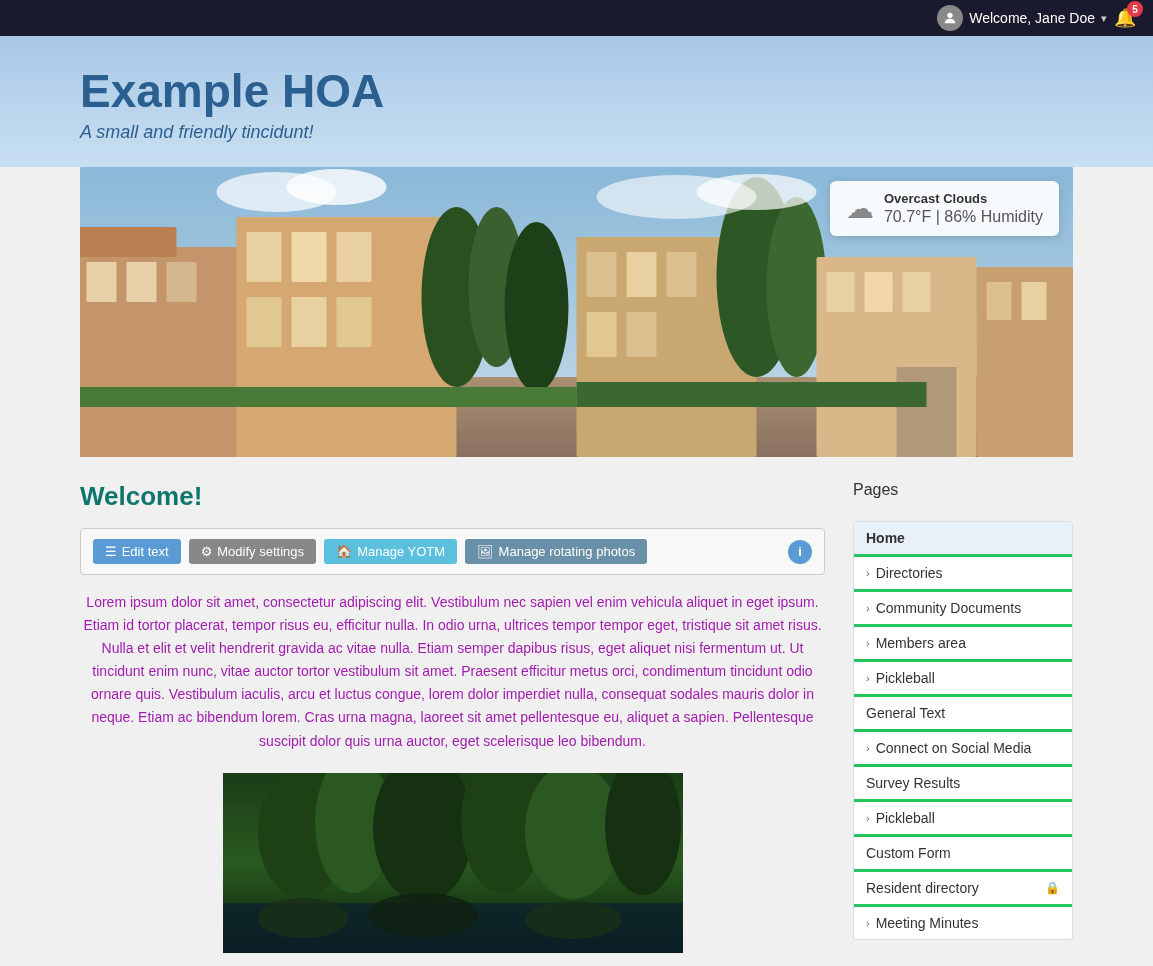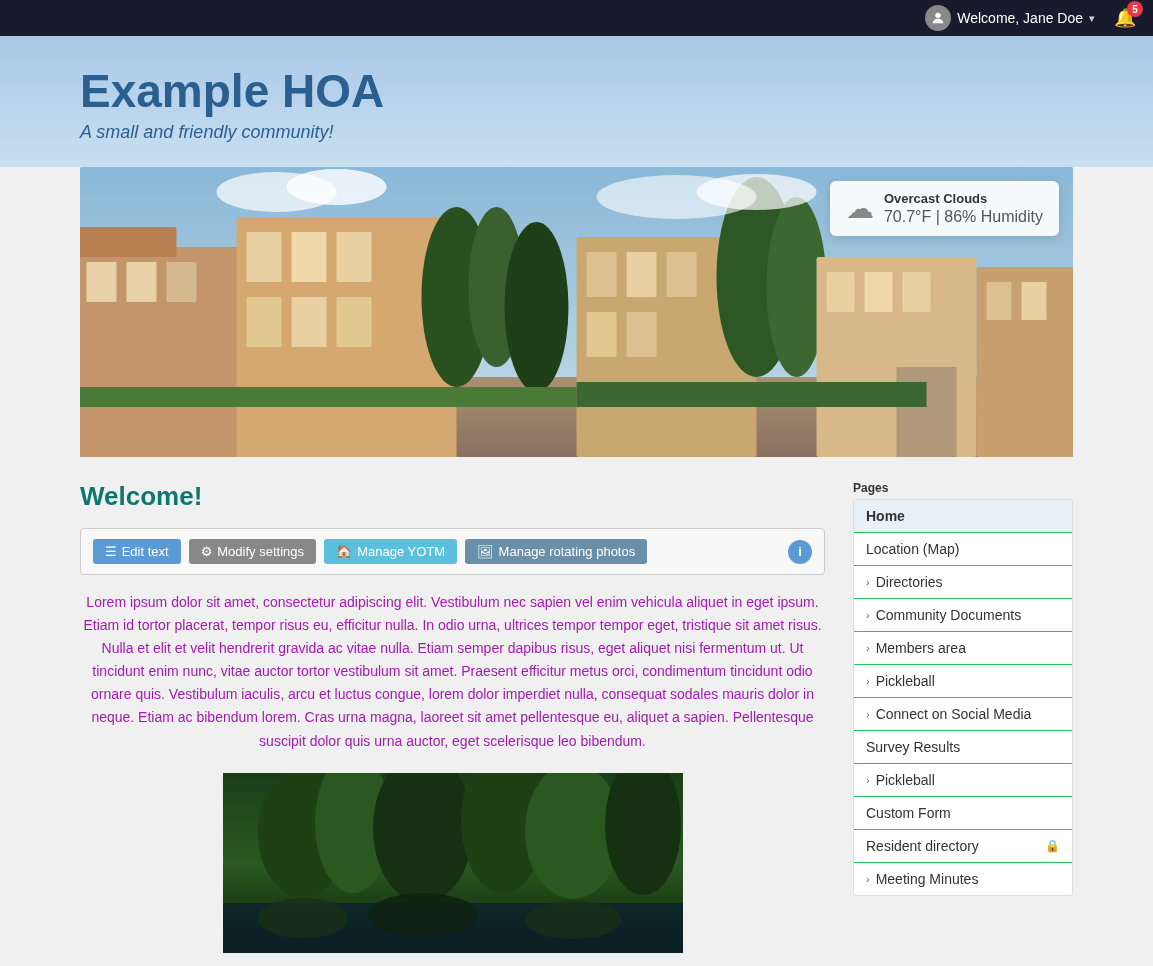"Welcome, Jane Doe" #topbar { gap: 20px -> 8px }
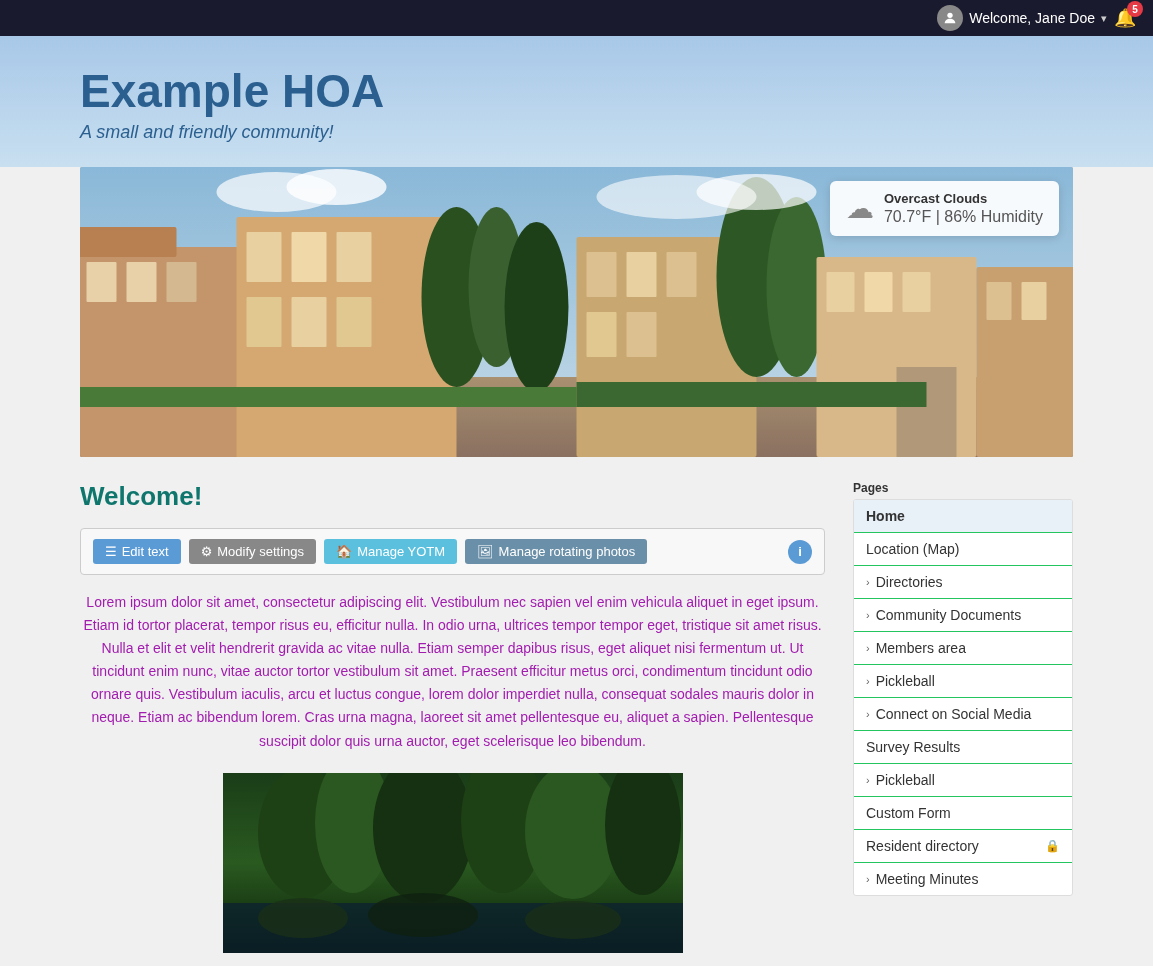"A small and friendly community!" div.site-subtitle { text: community -> tincidunt }
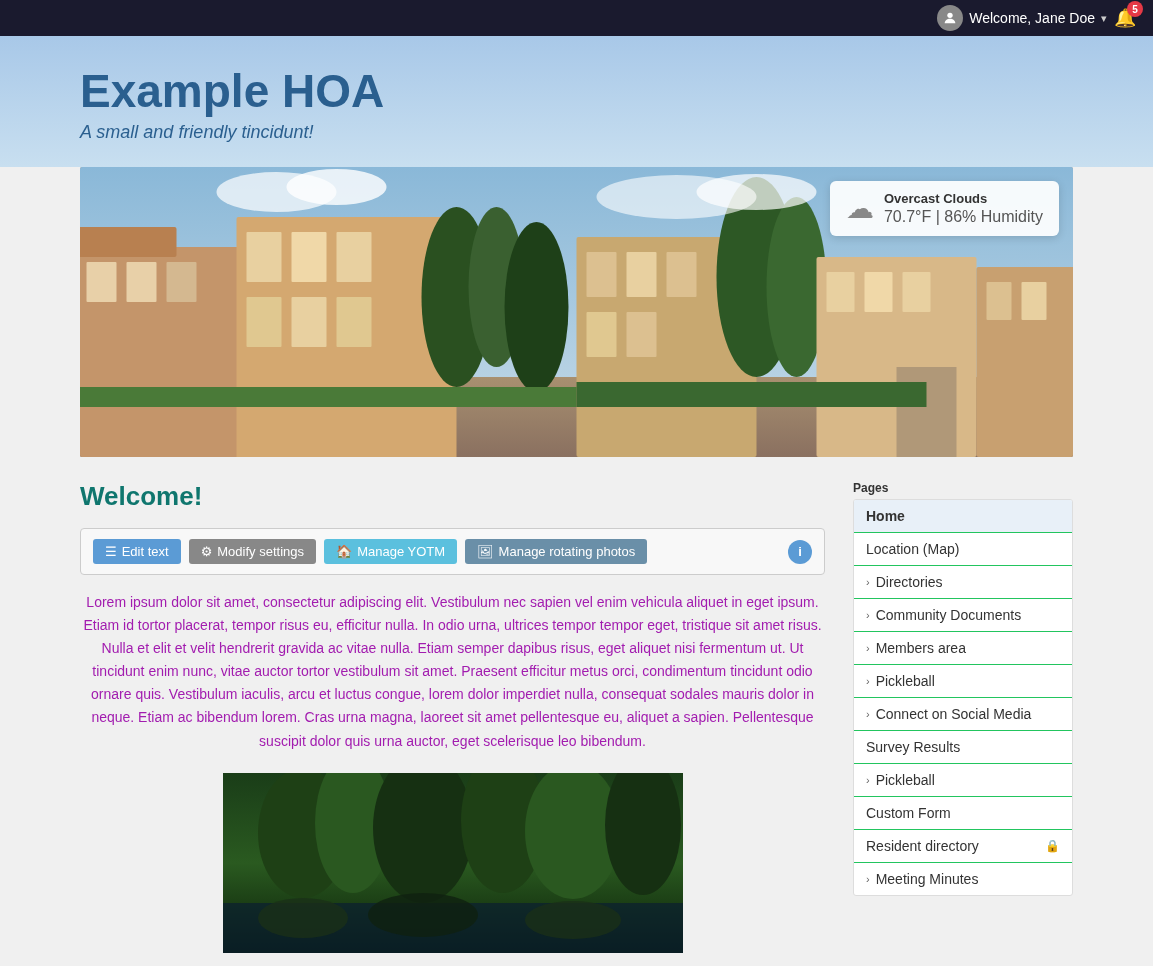"Pages" .sidebar-heading { font-size: 12px -> 16px; font-weight: bold -> normal; margin-bottom: 4px -> 22px }
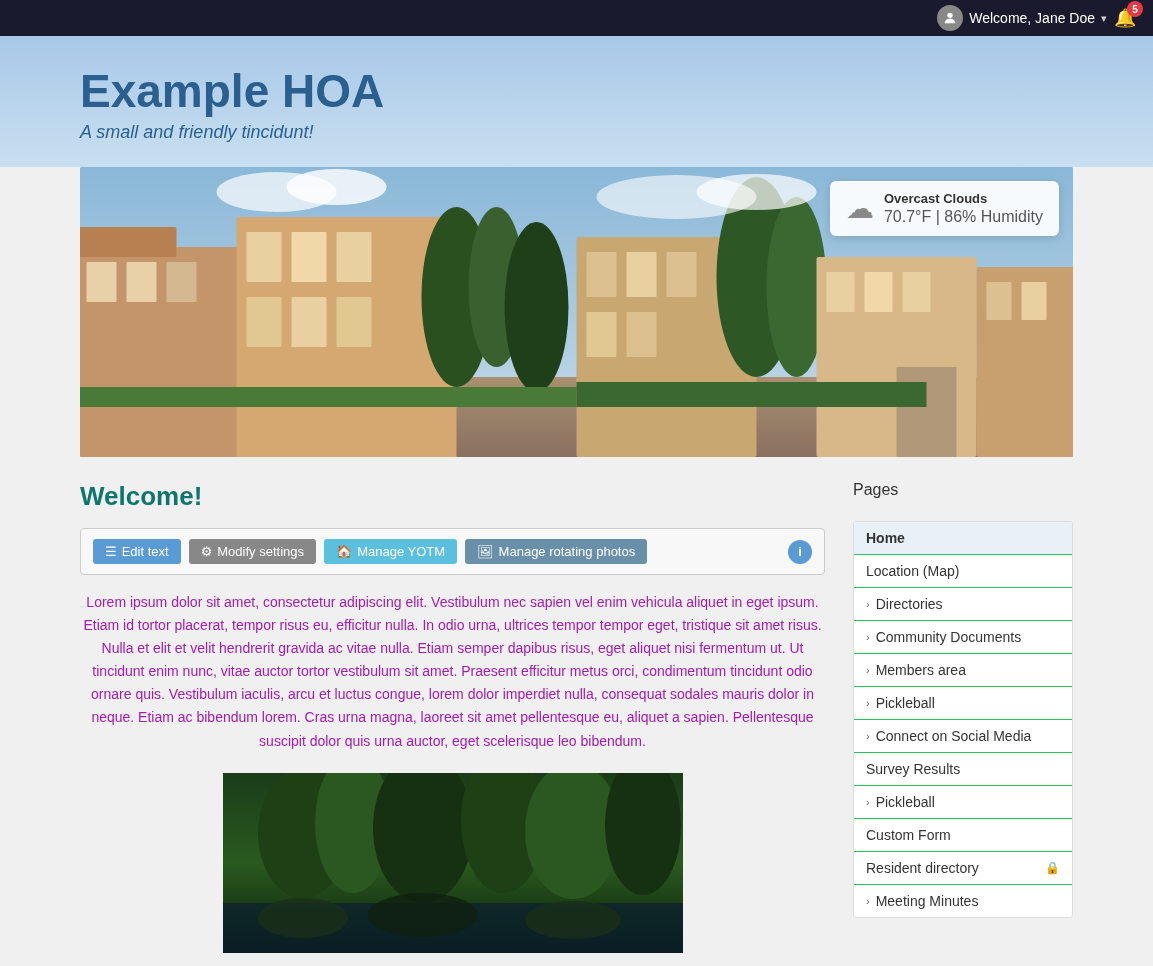"Home" .sidebar-item { border-bottom: 1px solid #22c55e -> 3px solid #22c55e }
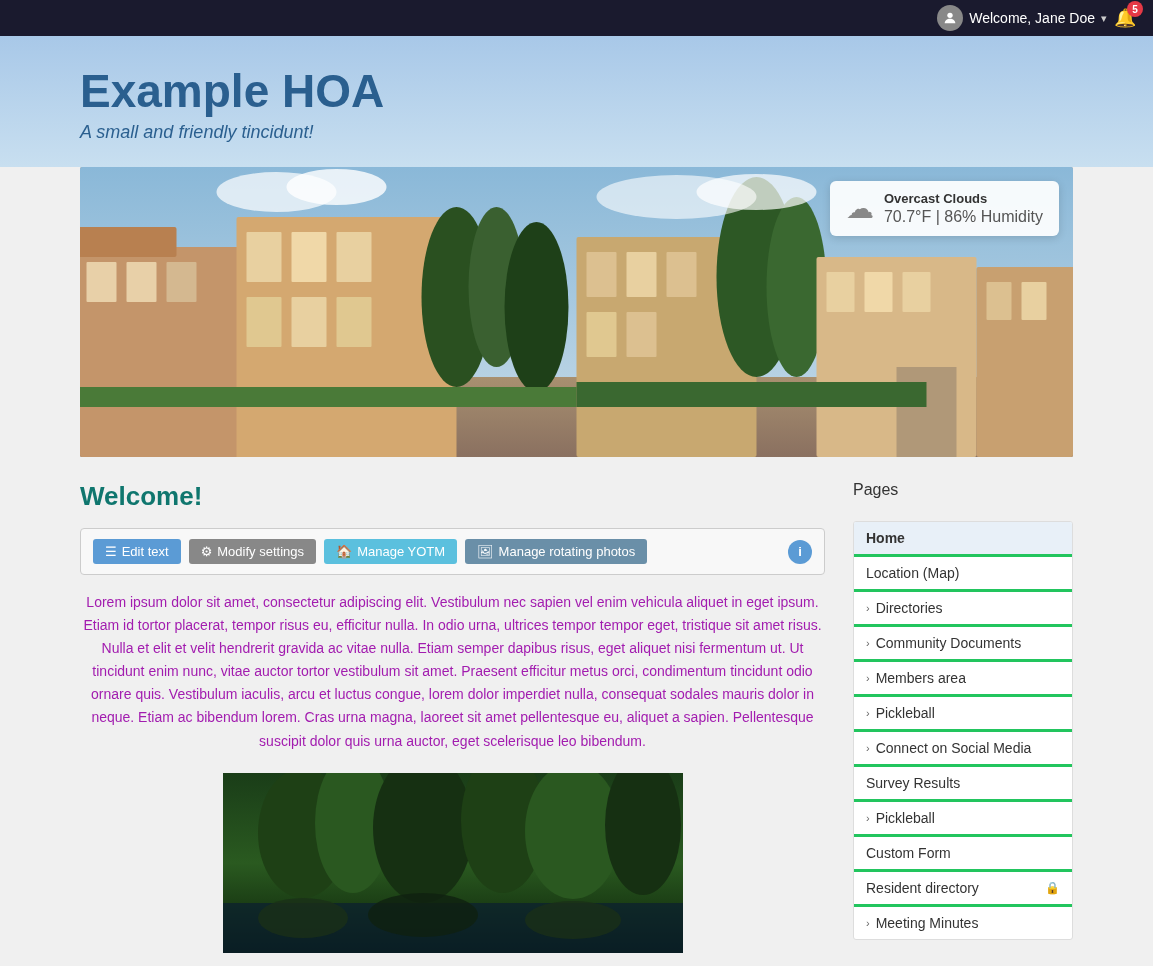"Location (Map)" div.sidebar-item { html: <div> <span>Location (Map)</span> </div> -> none }
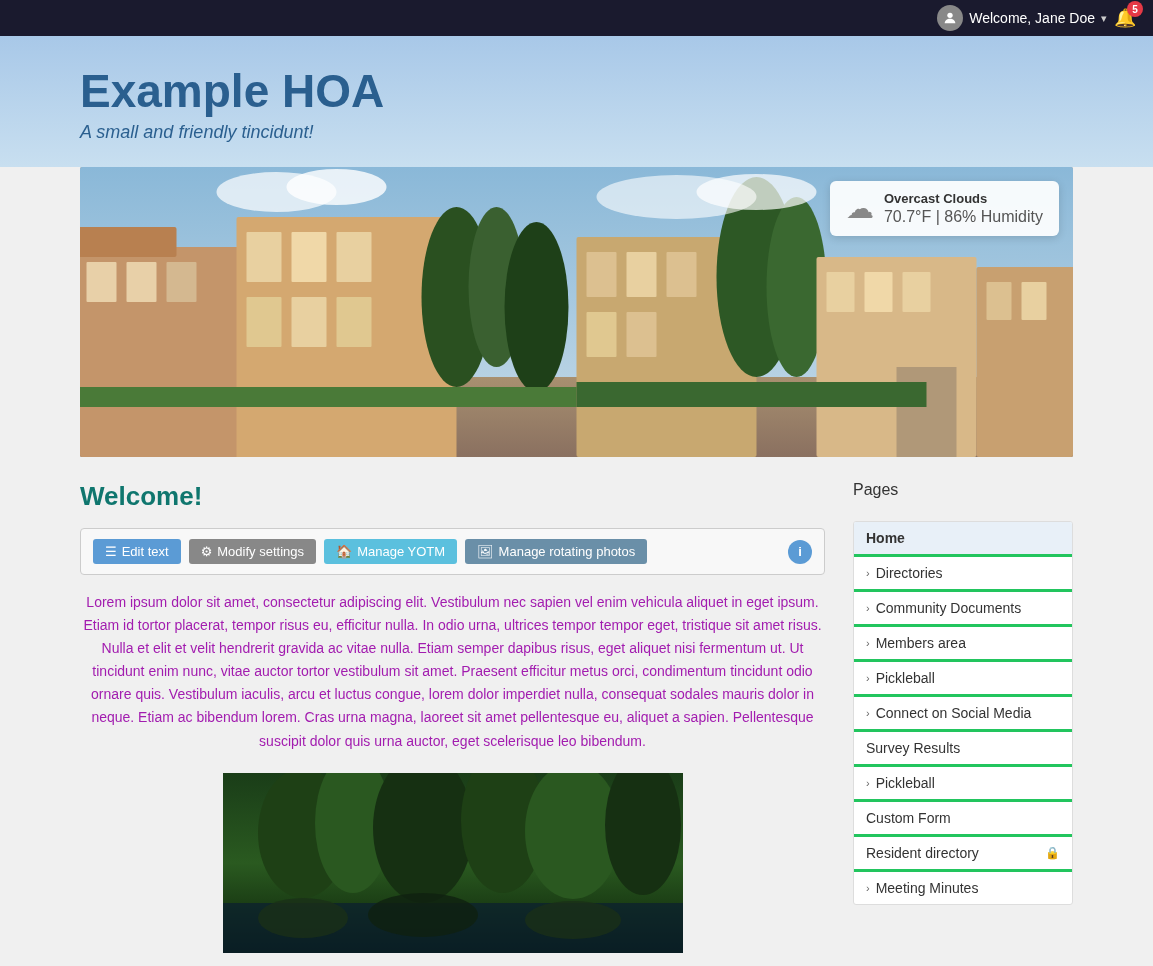"General Text" div.sidebar-item { html: none -> <div> <span>General Text</span> </div> }
